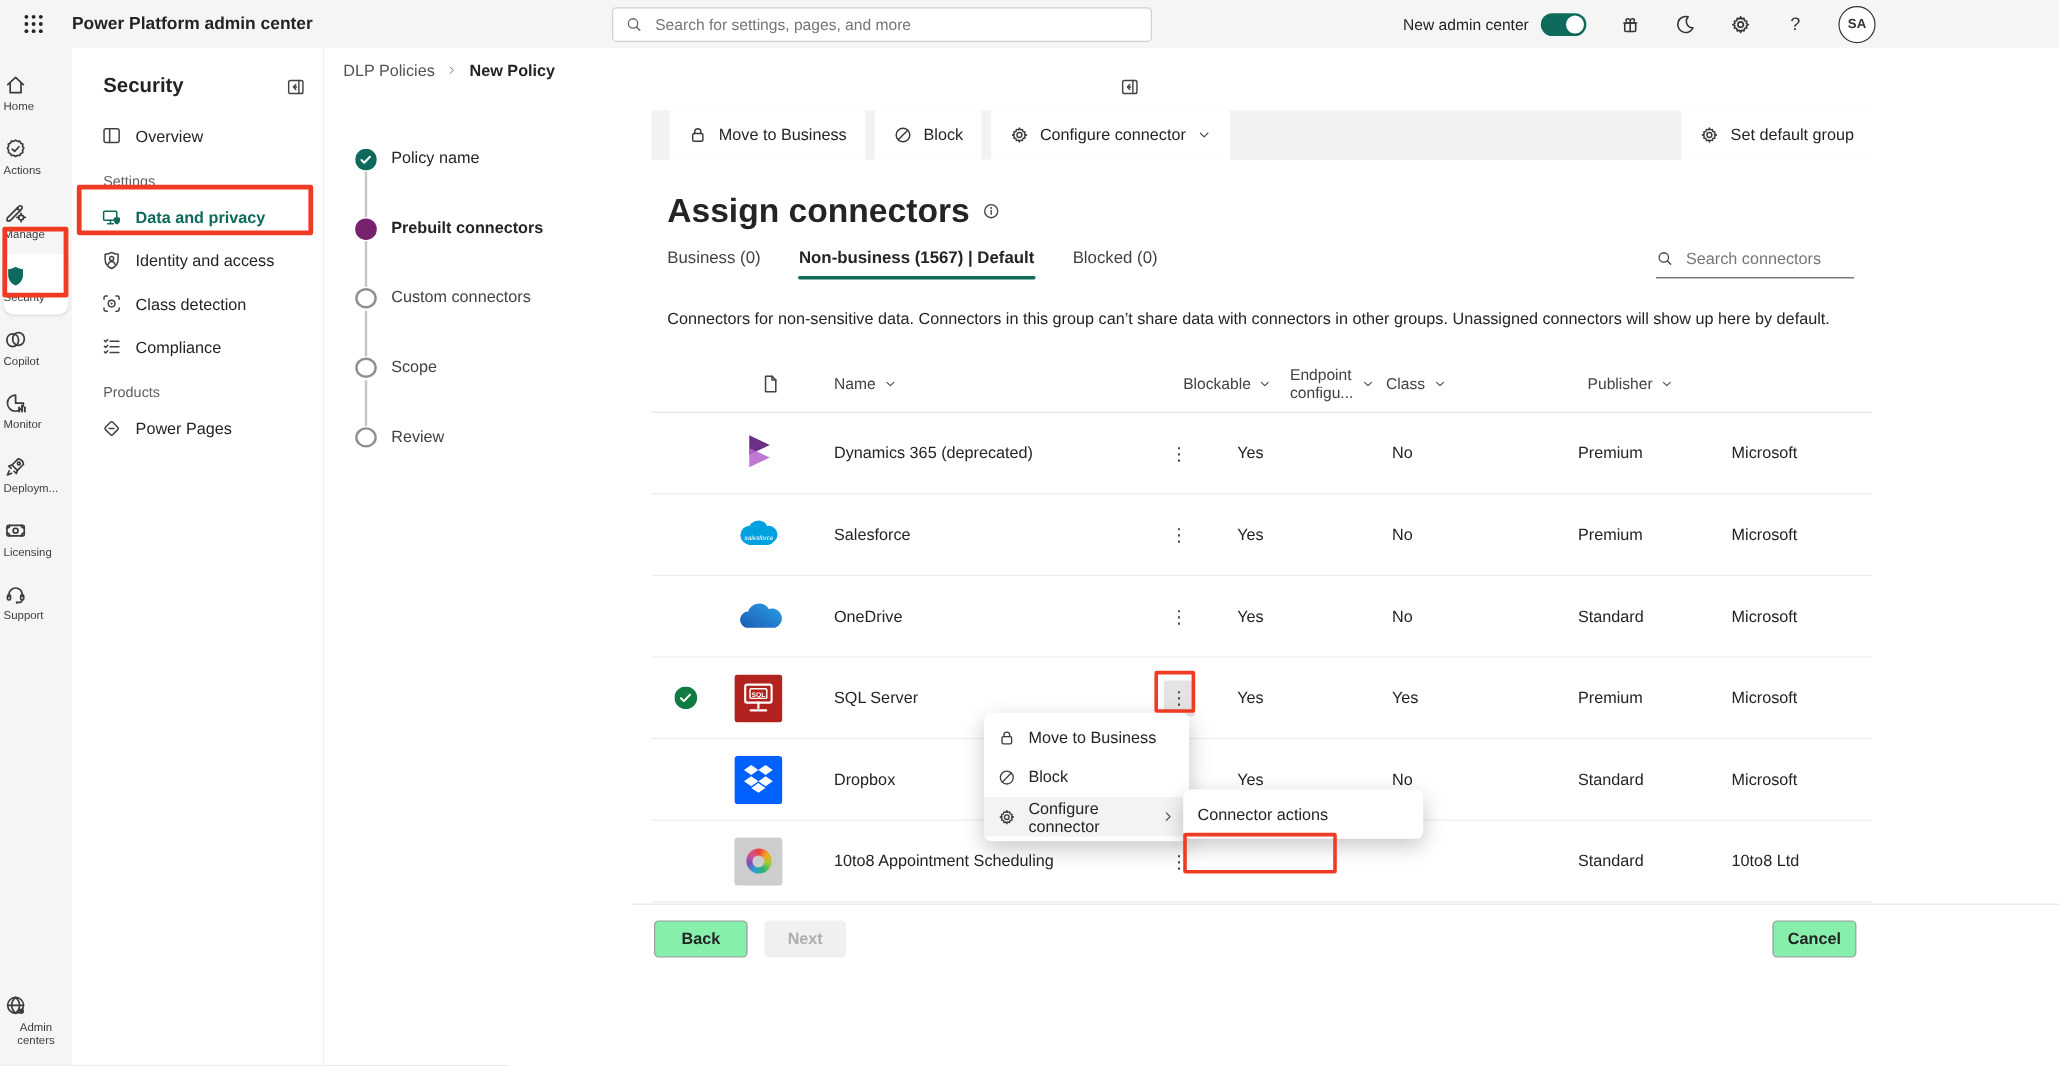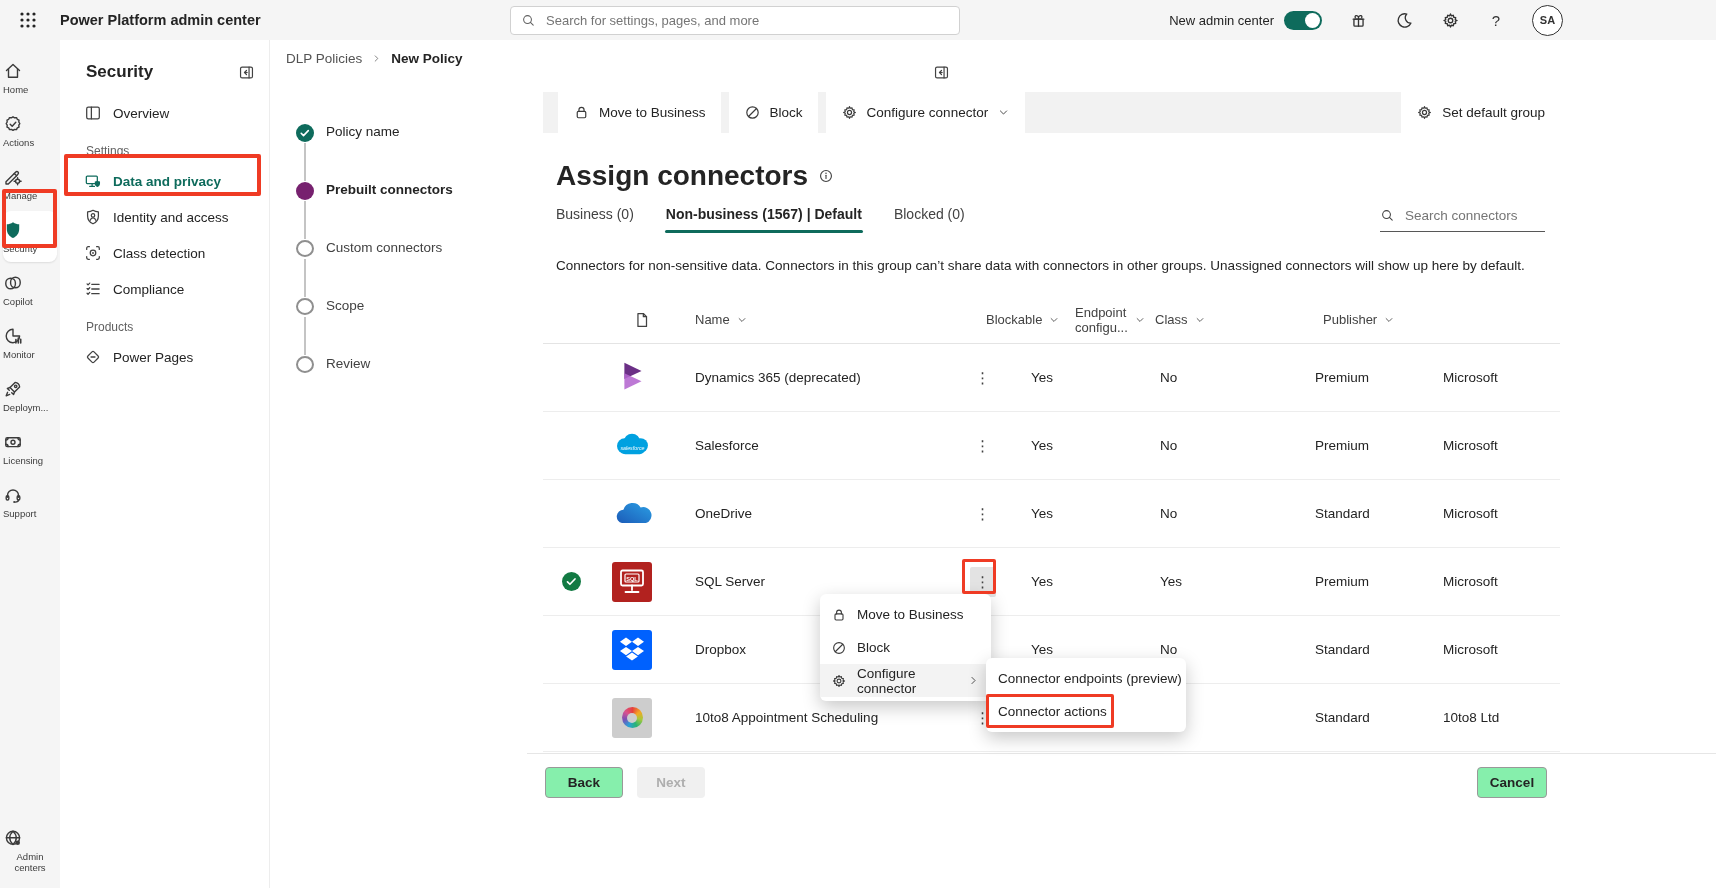"Connector endpoints (preview)" div.sub-item { html: <div>Connector endpoints (preview)</div> -> none }
